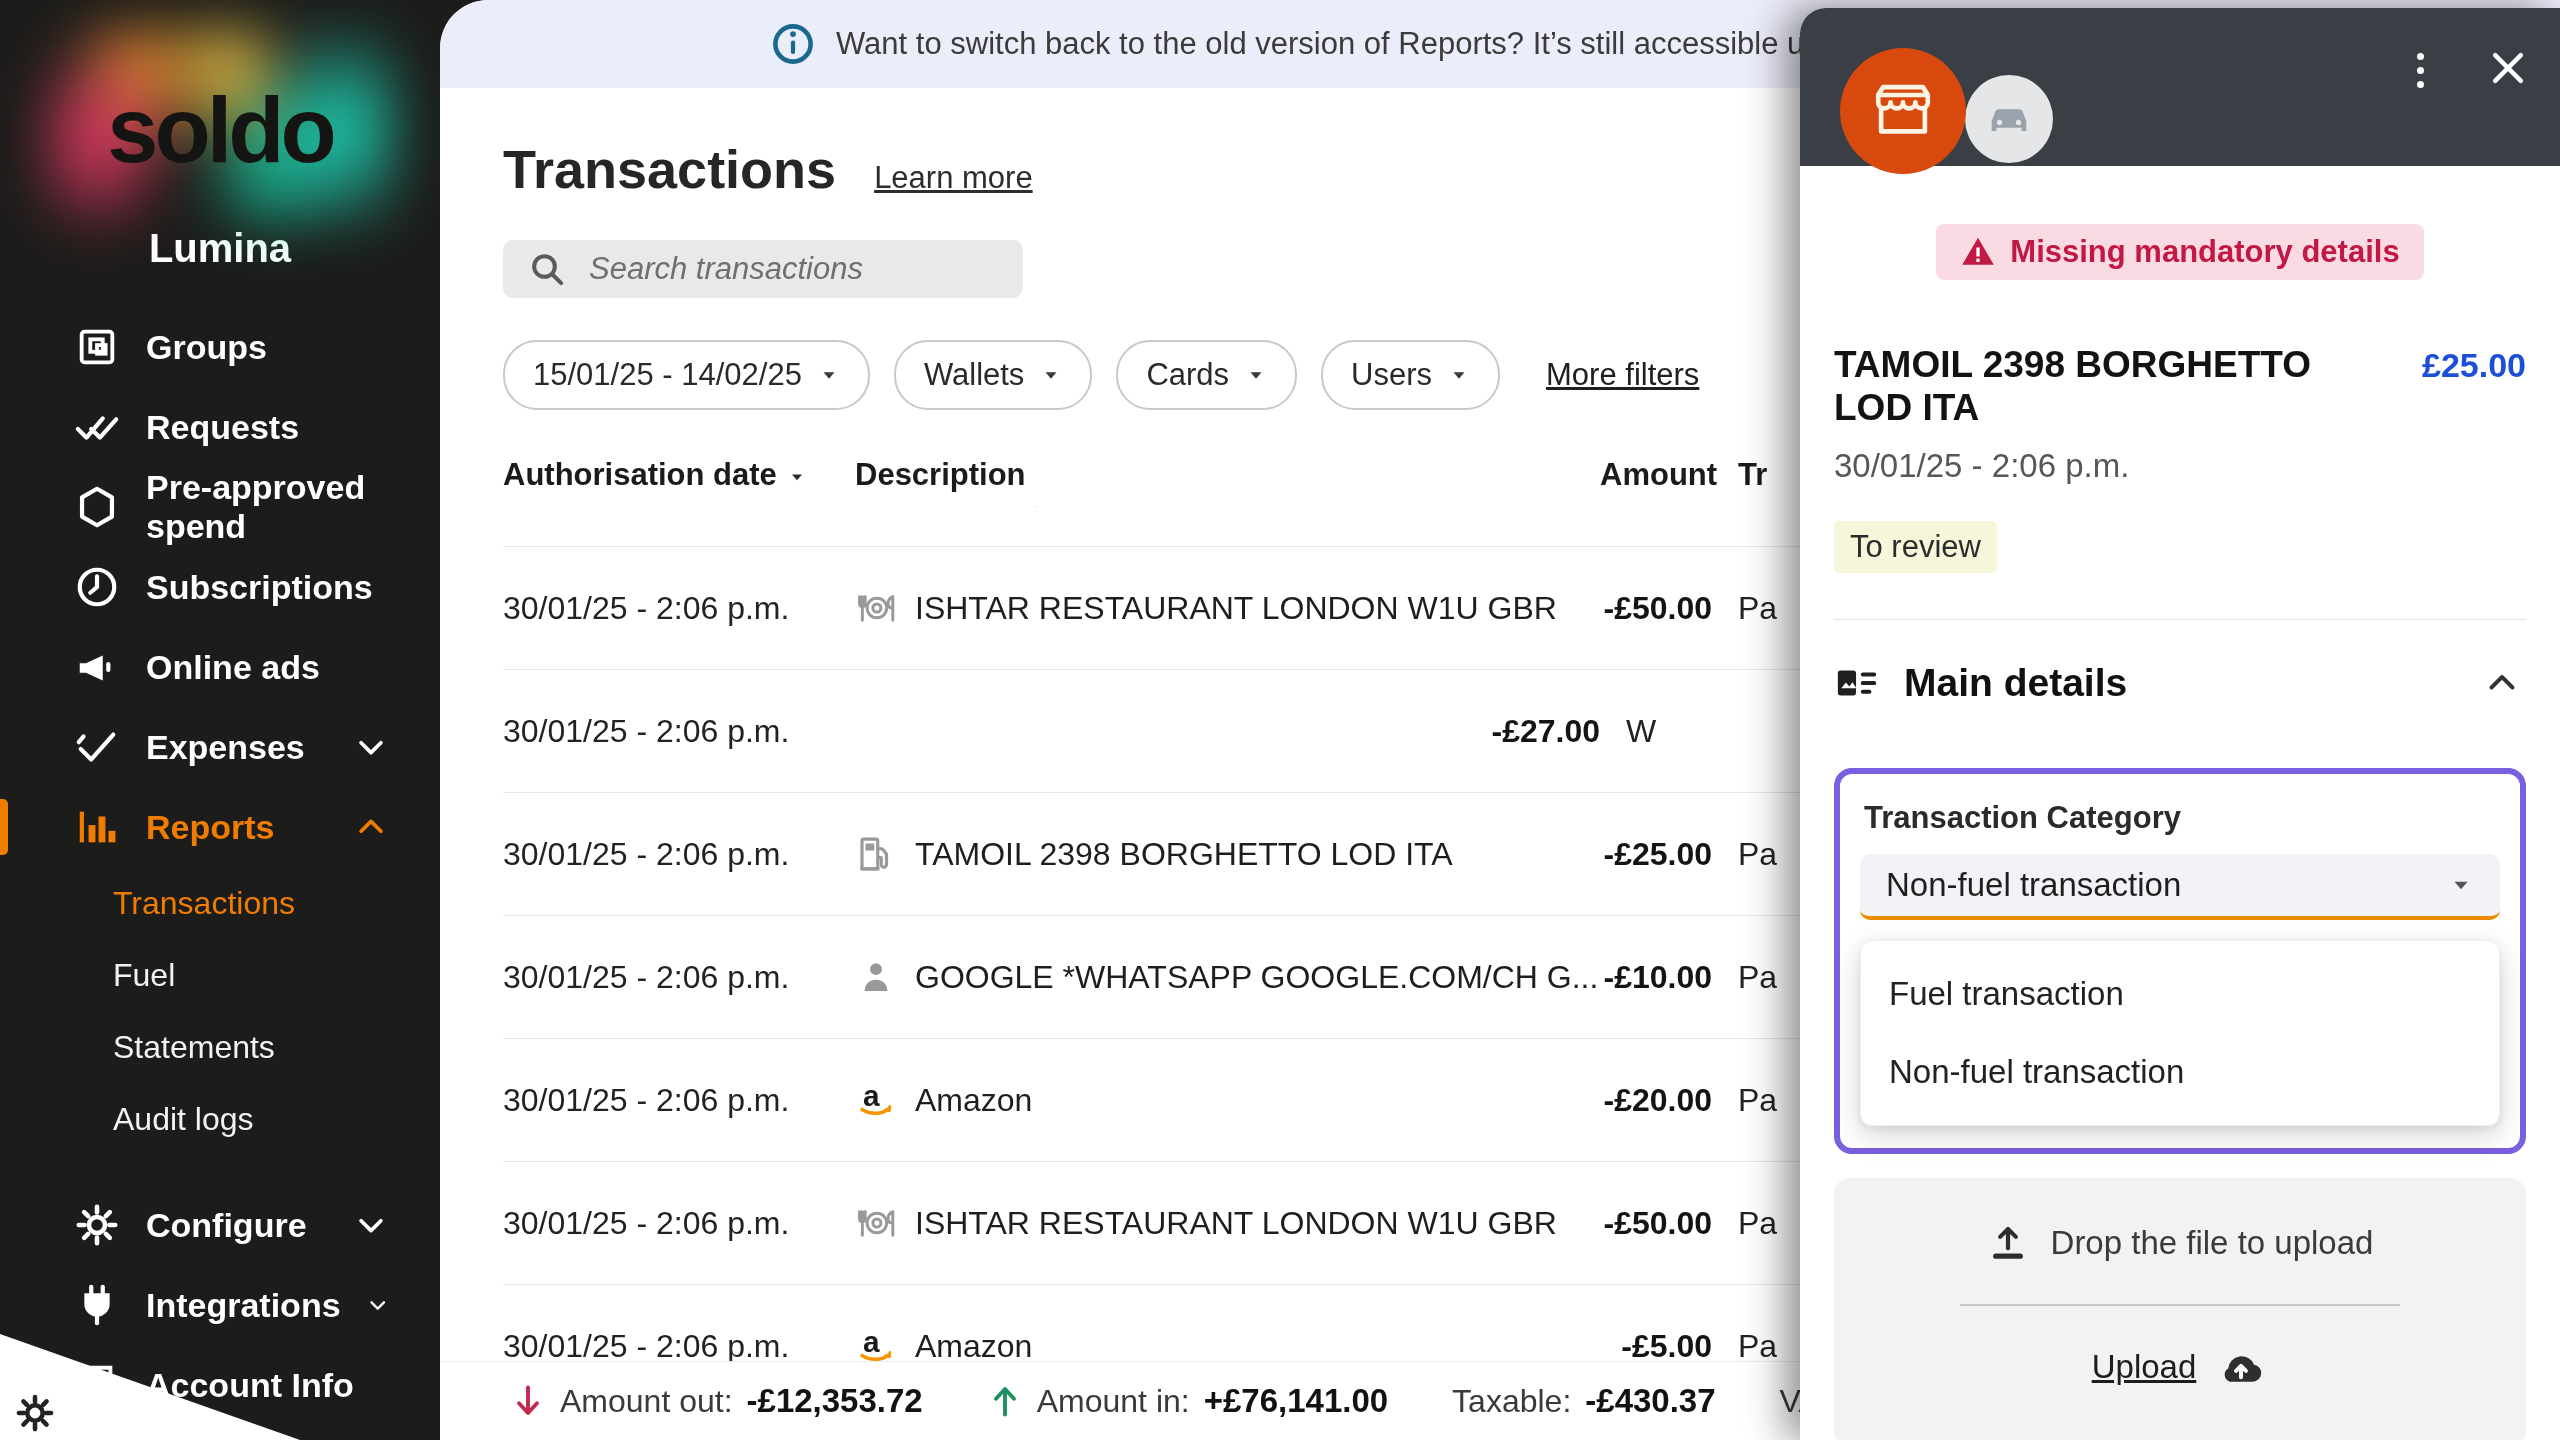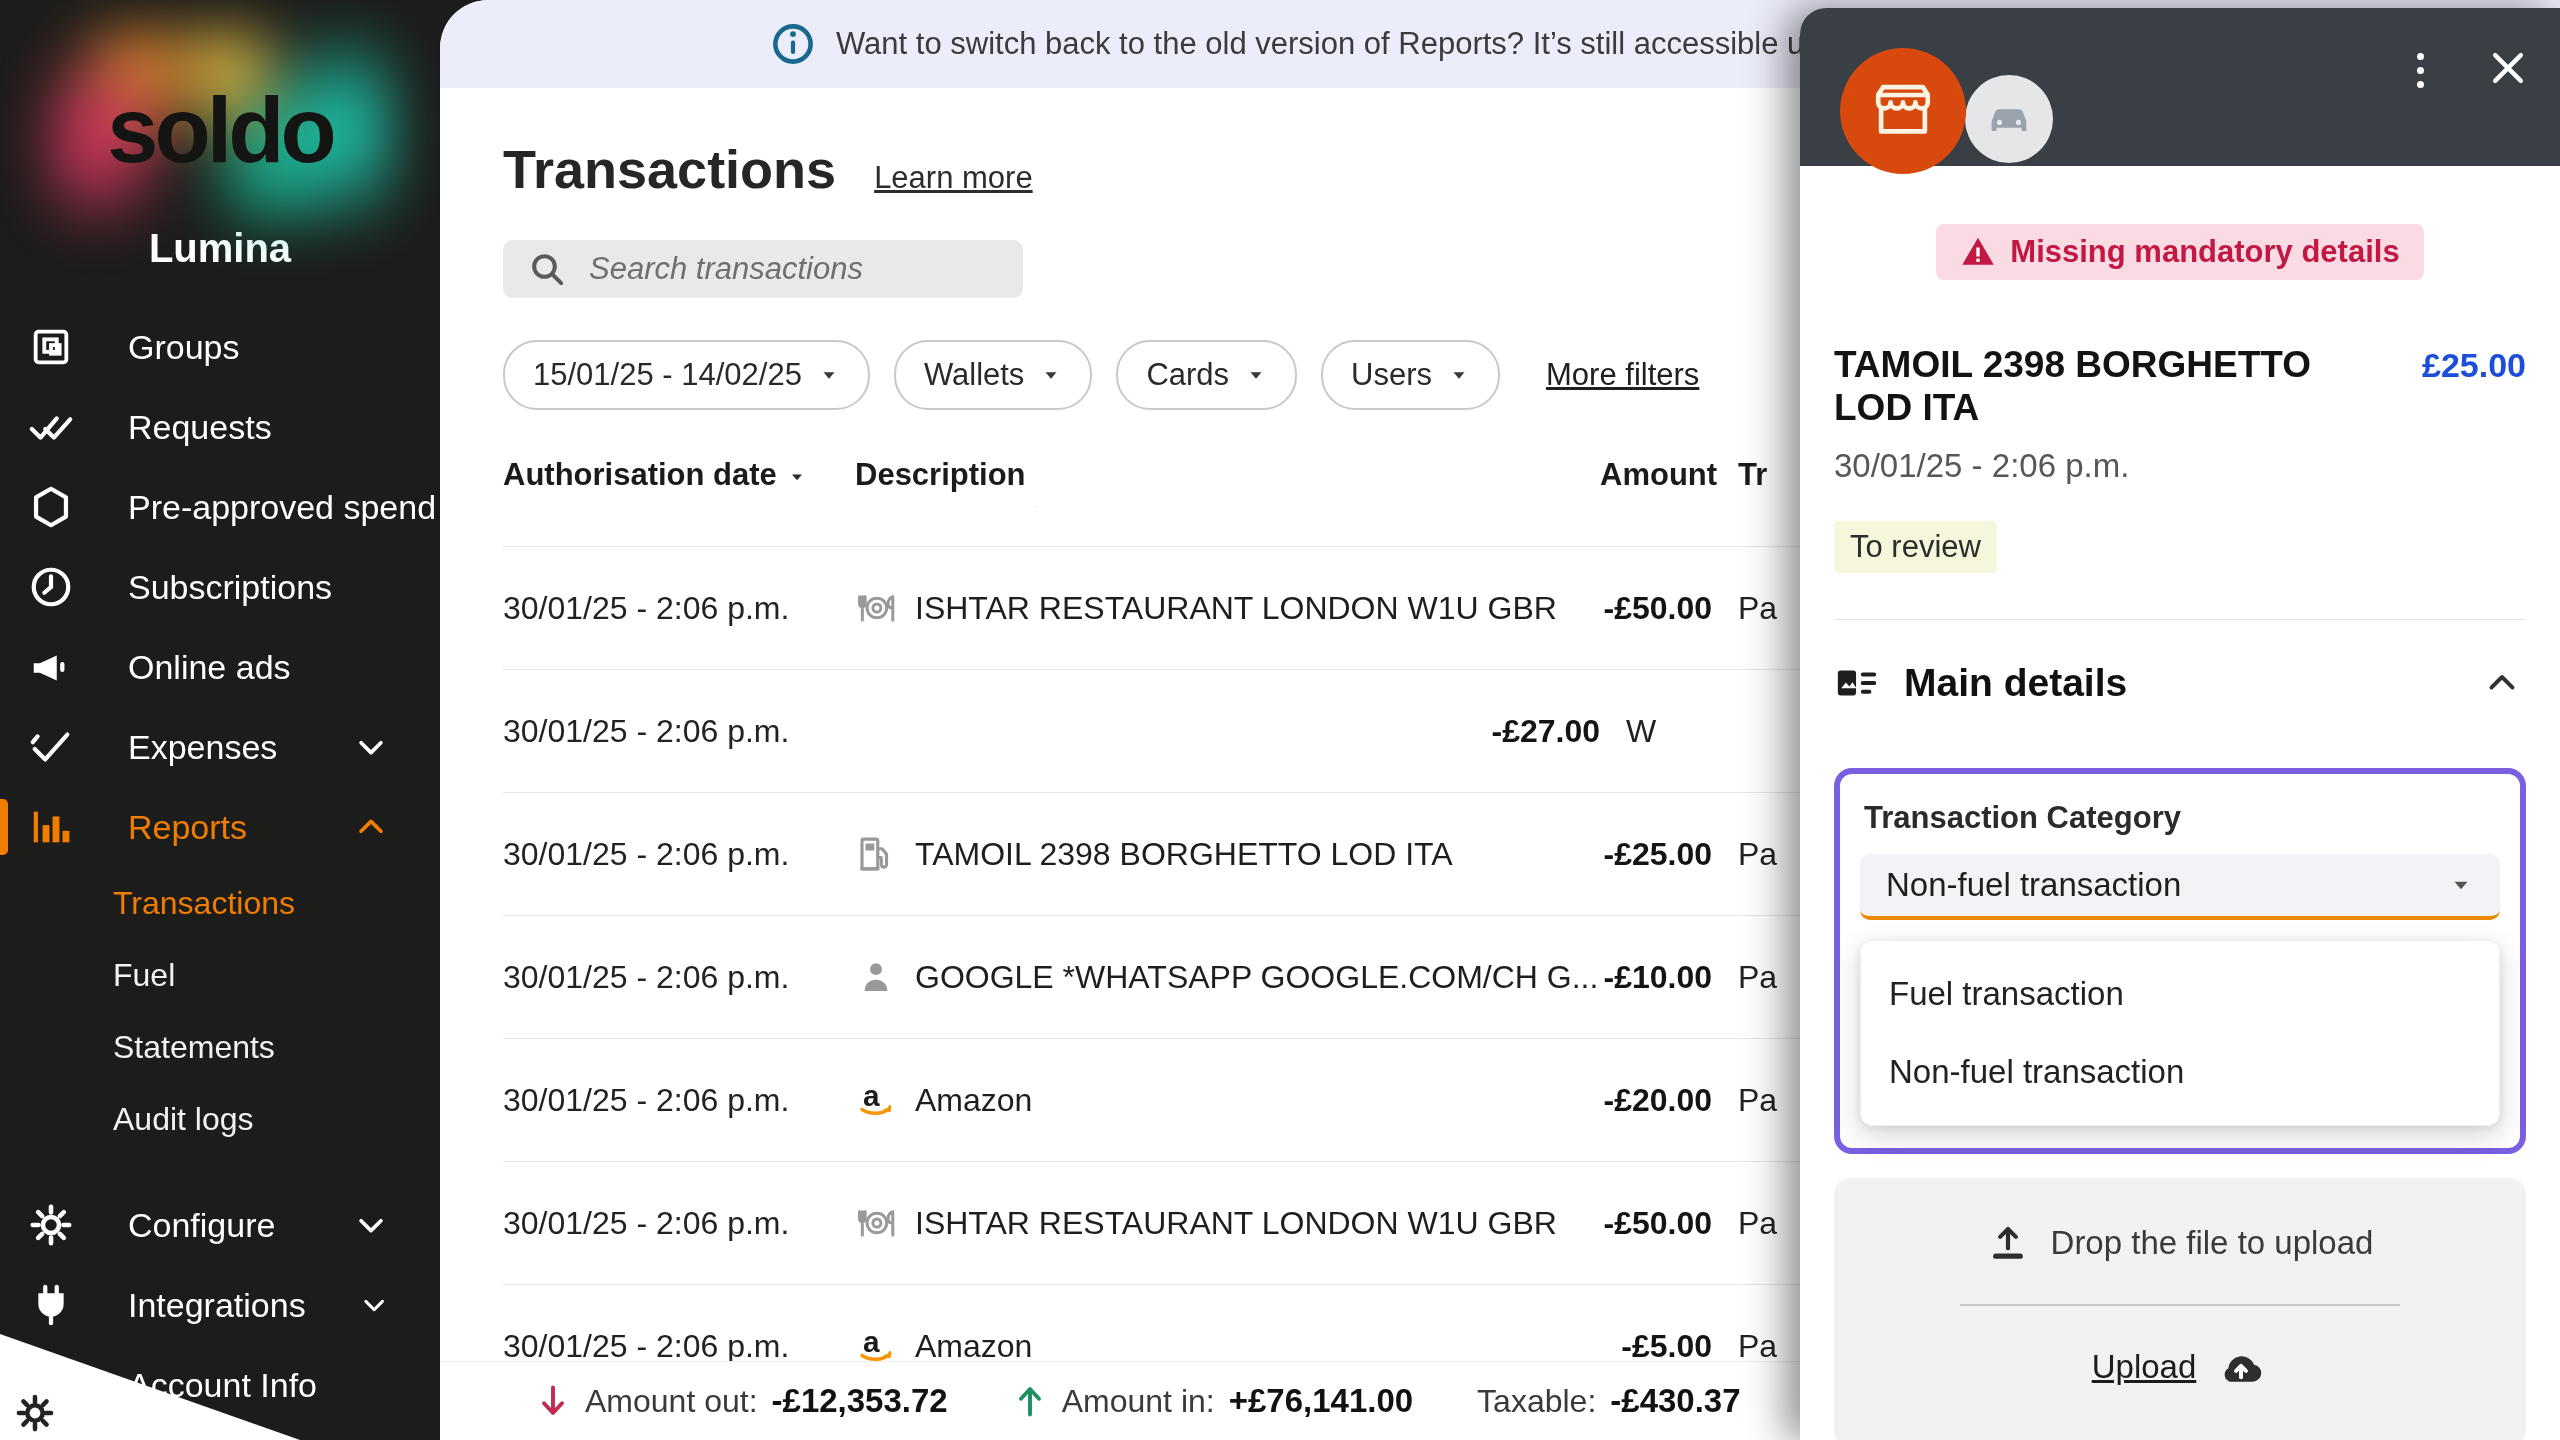"Groups" .nav-item { font-weight: 400 -> 700; gap: 54px -> 26px; padding-left: 28px -> 74px }
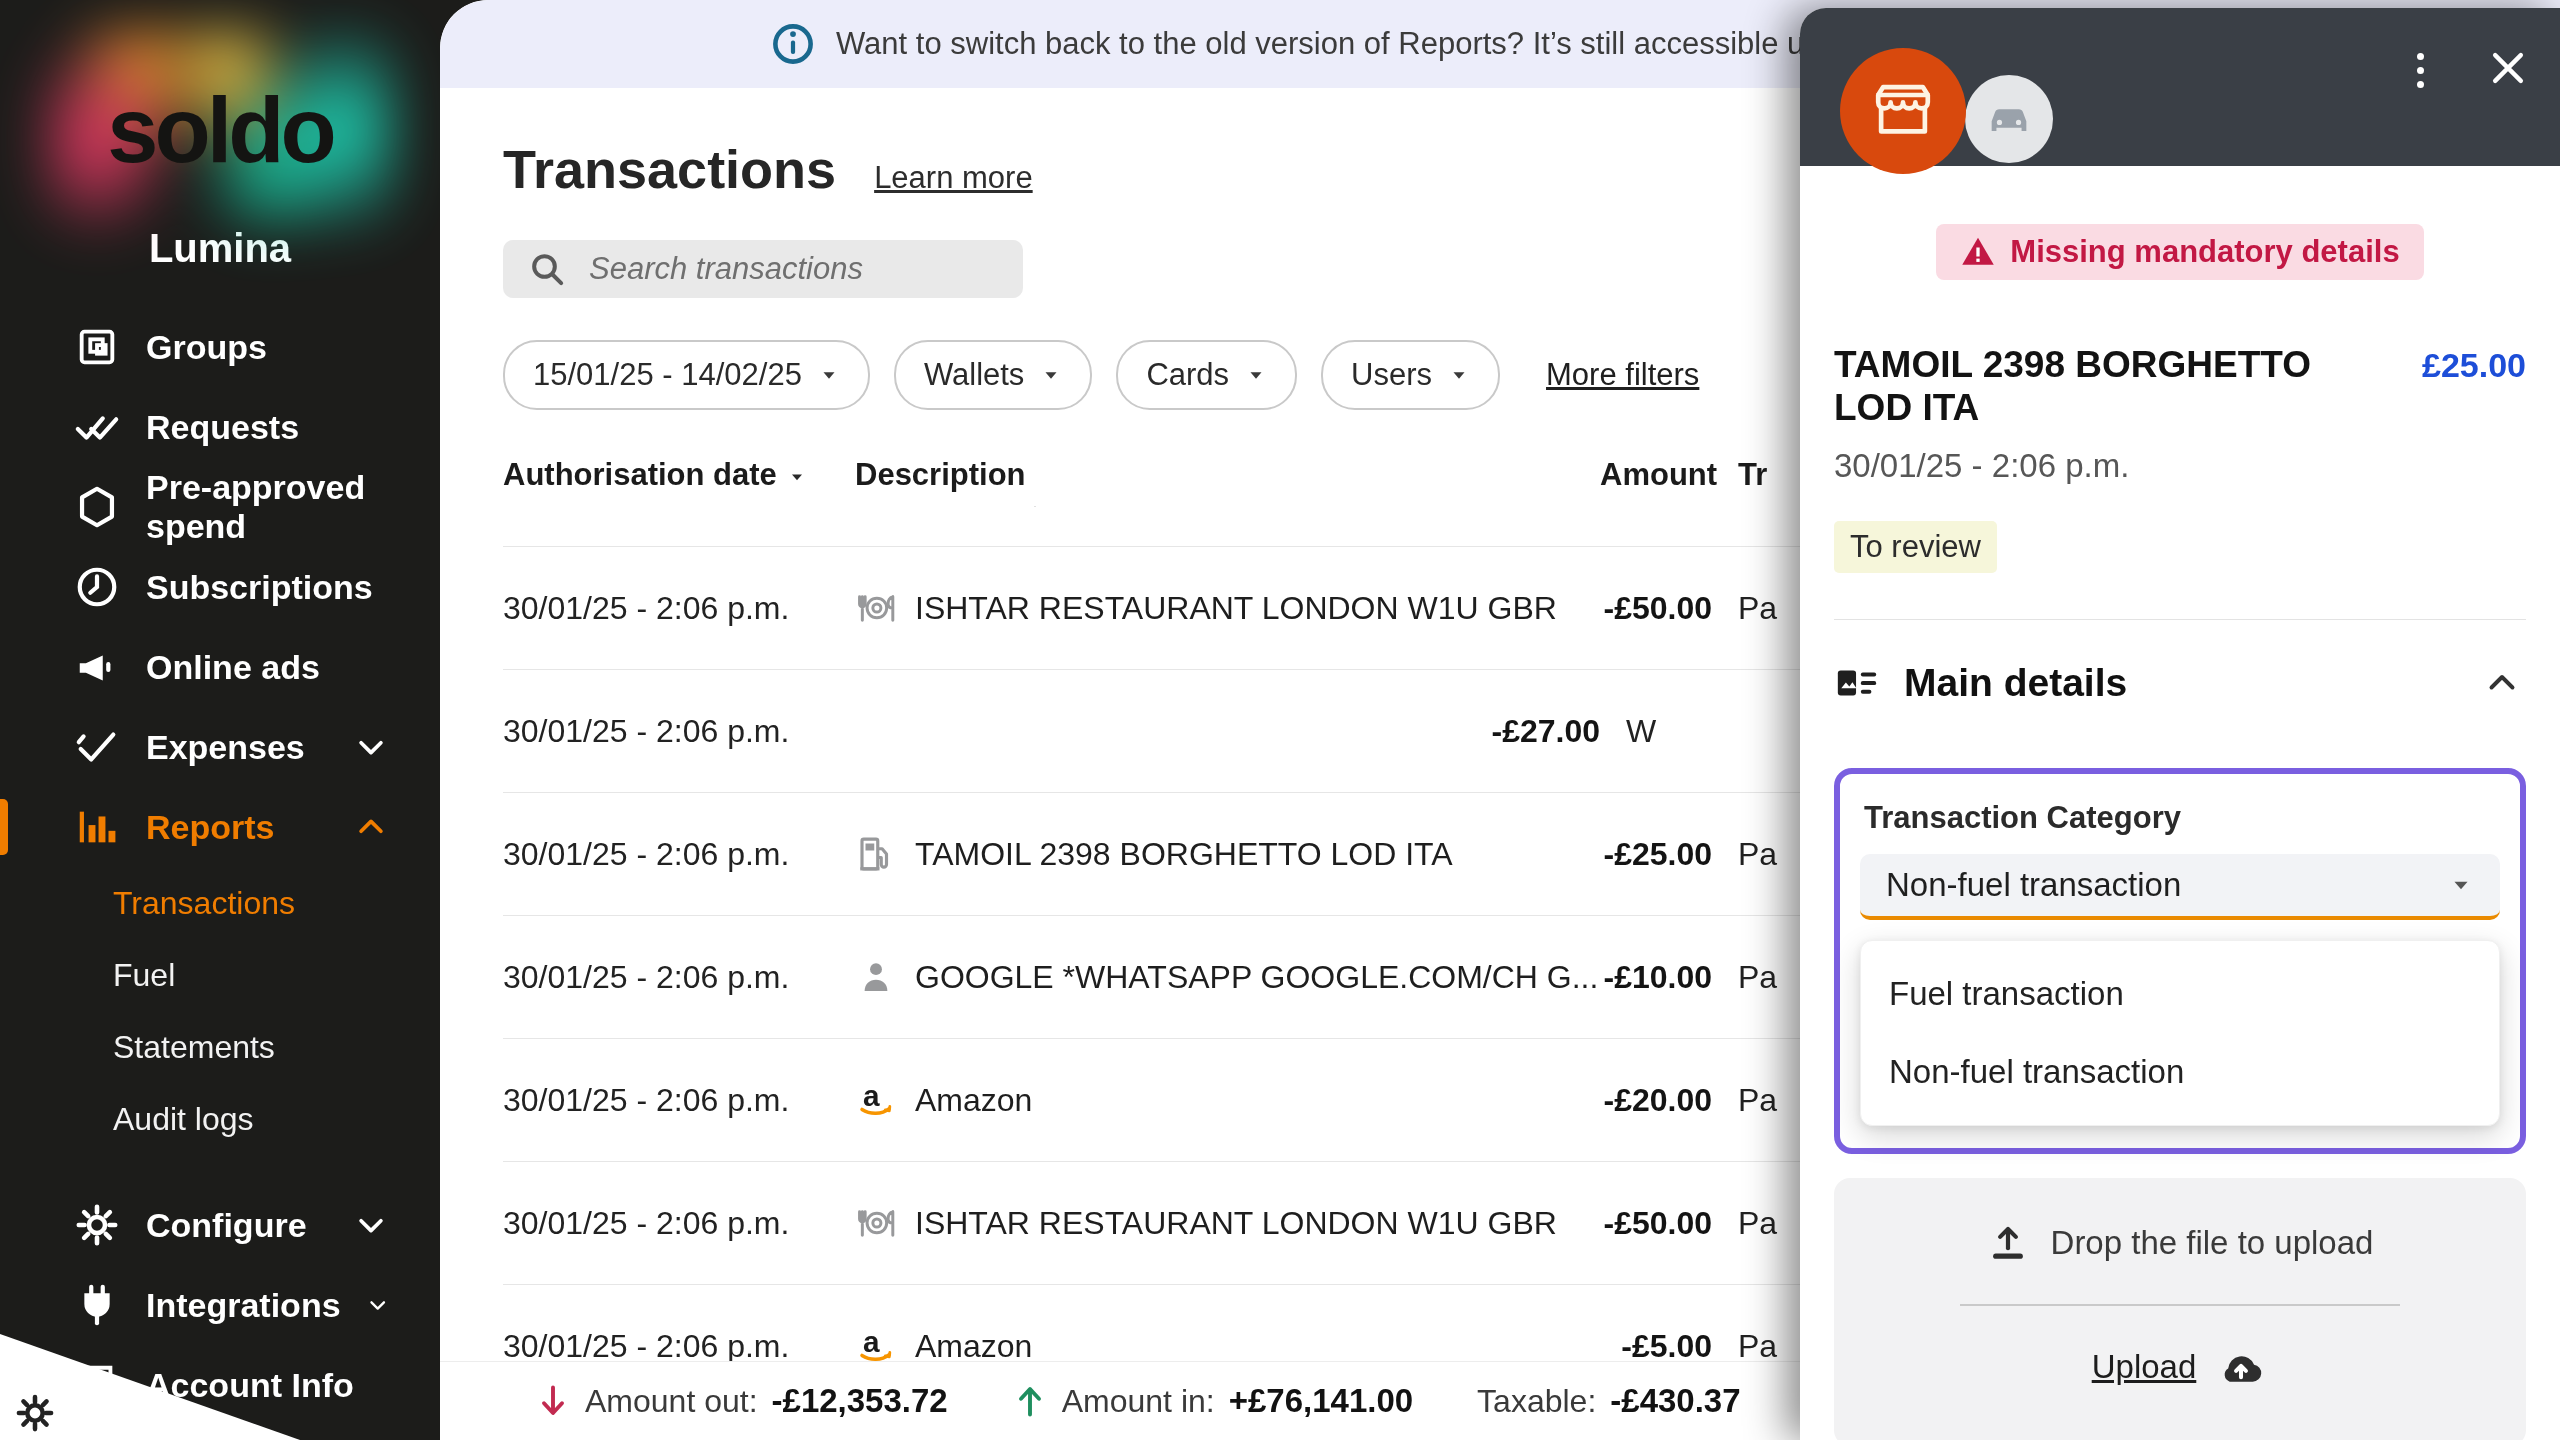"Amount out:" .footer { padding-left: 95px -> 70px }
